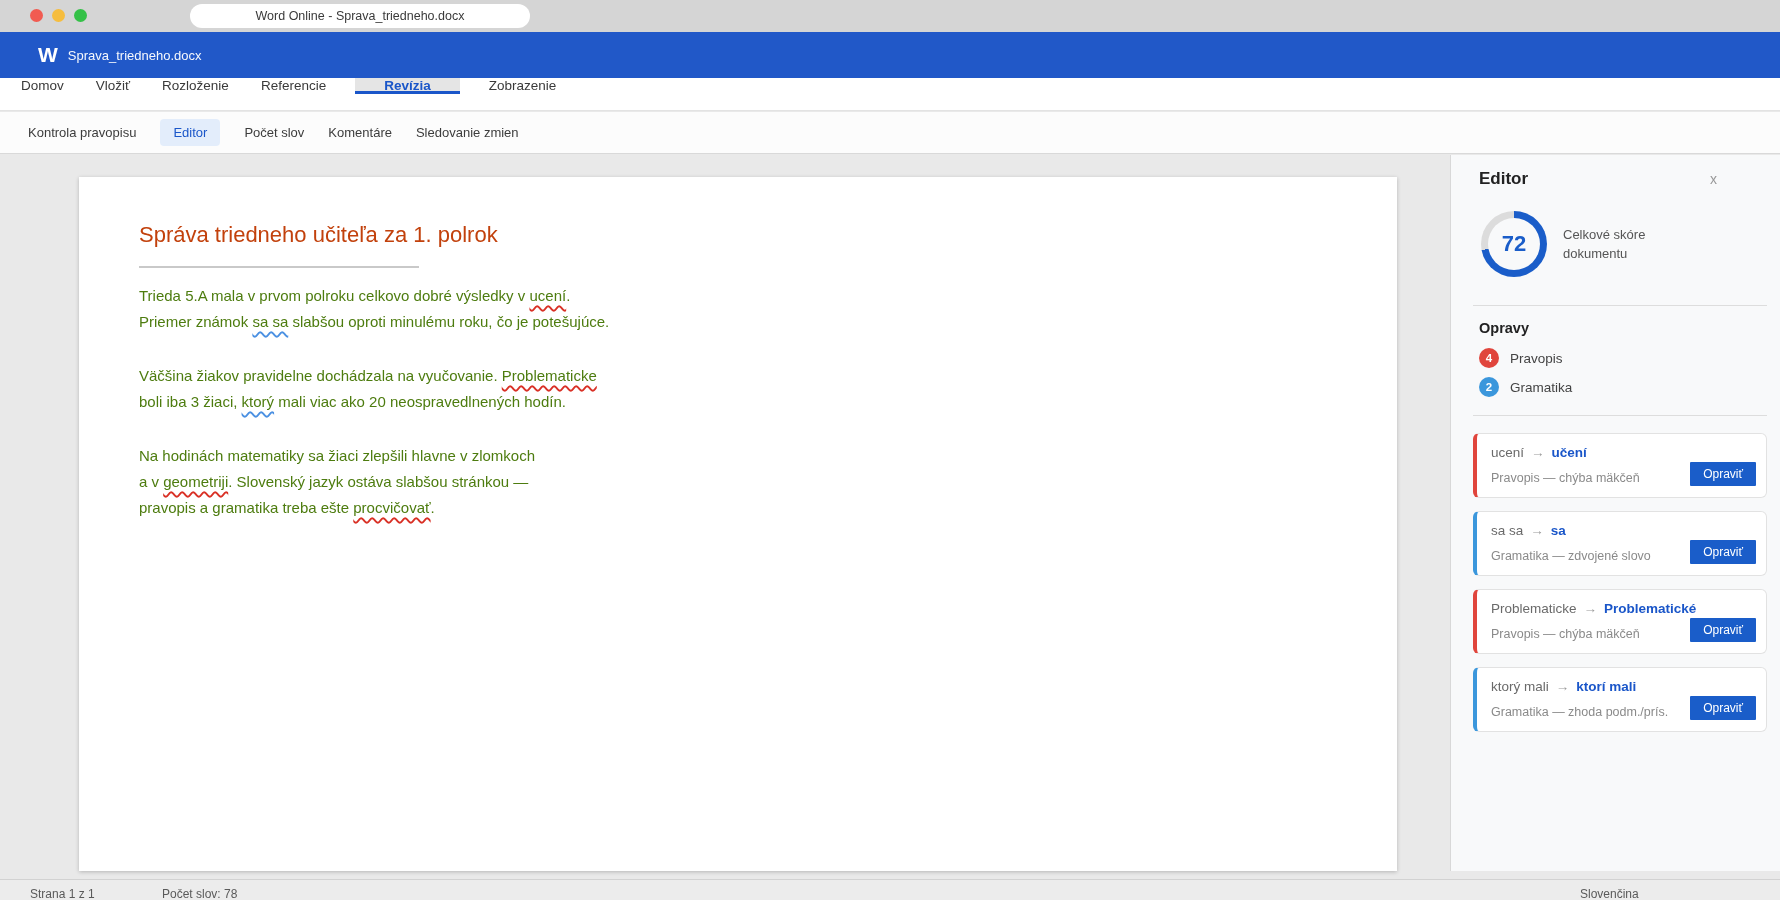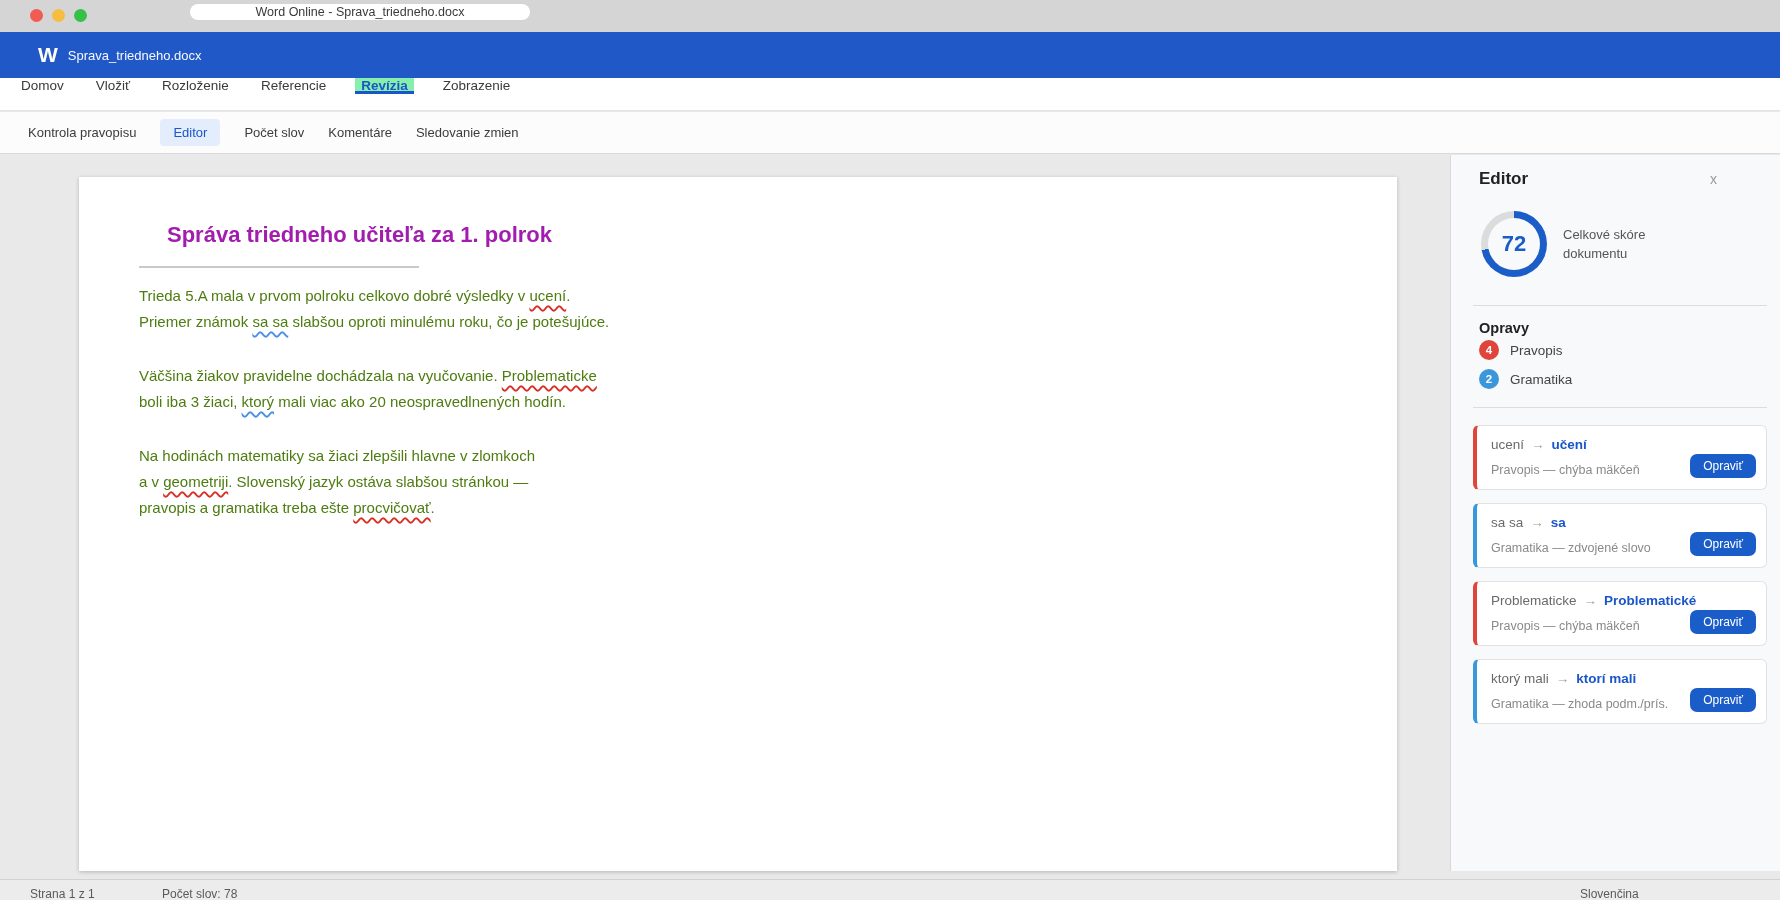"Word Online - Sprava_triedneho.docx" .title-pill { height: 16px -> 24px }
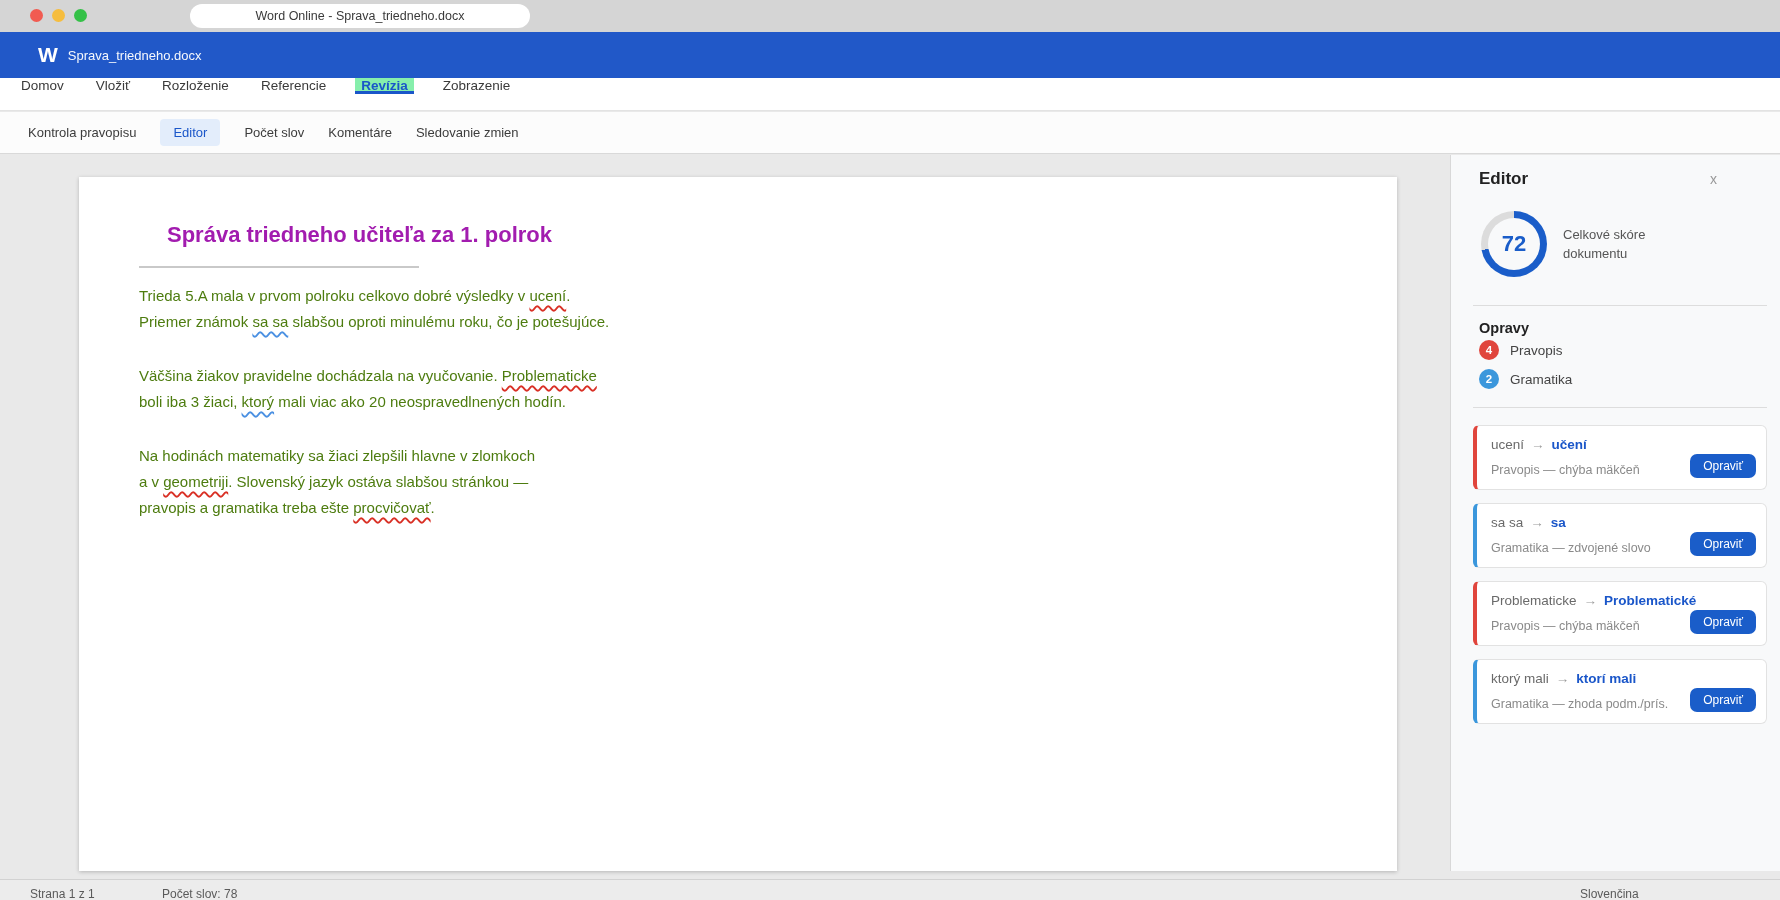"Revízia" .tab.active { background: #86efac -> #e5e5e5; padding: 0 6px -> 0 29px }
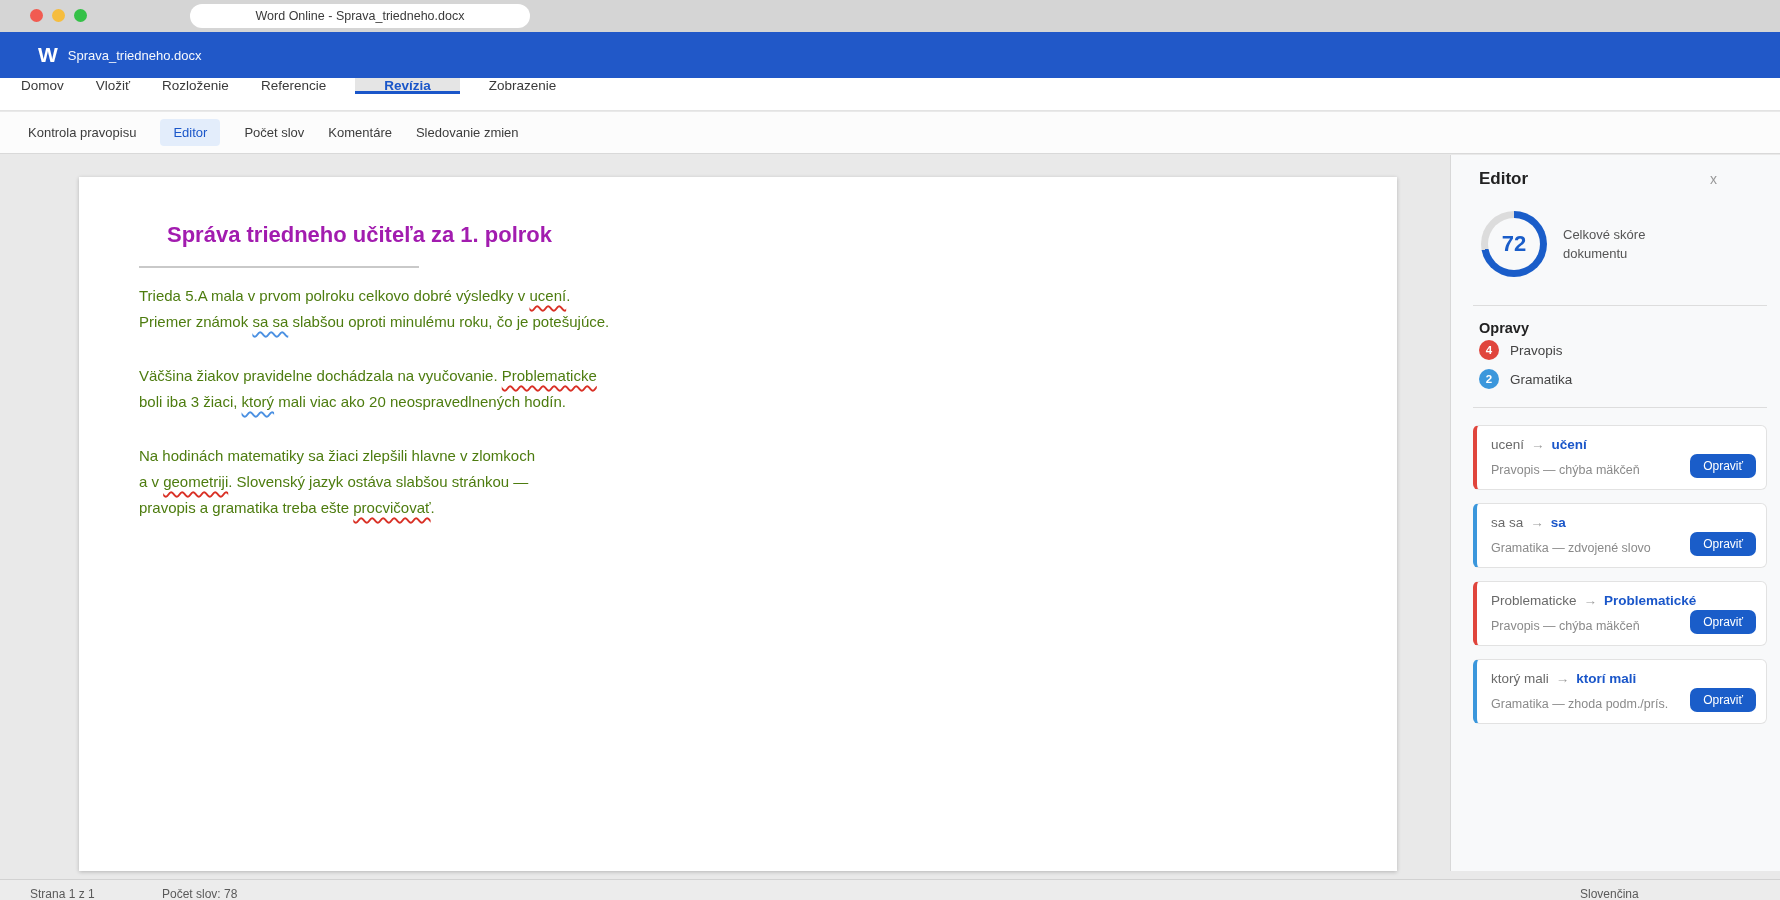"Správa triedneho učiteľa za 1." .doc-title { color: #a21caf -> #c2410c; font-weight: bold -> normal; margin-left: 28px -> none }
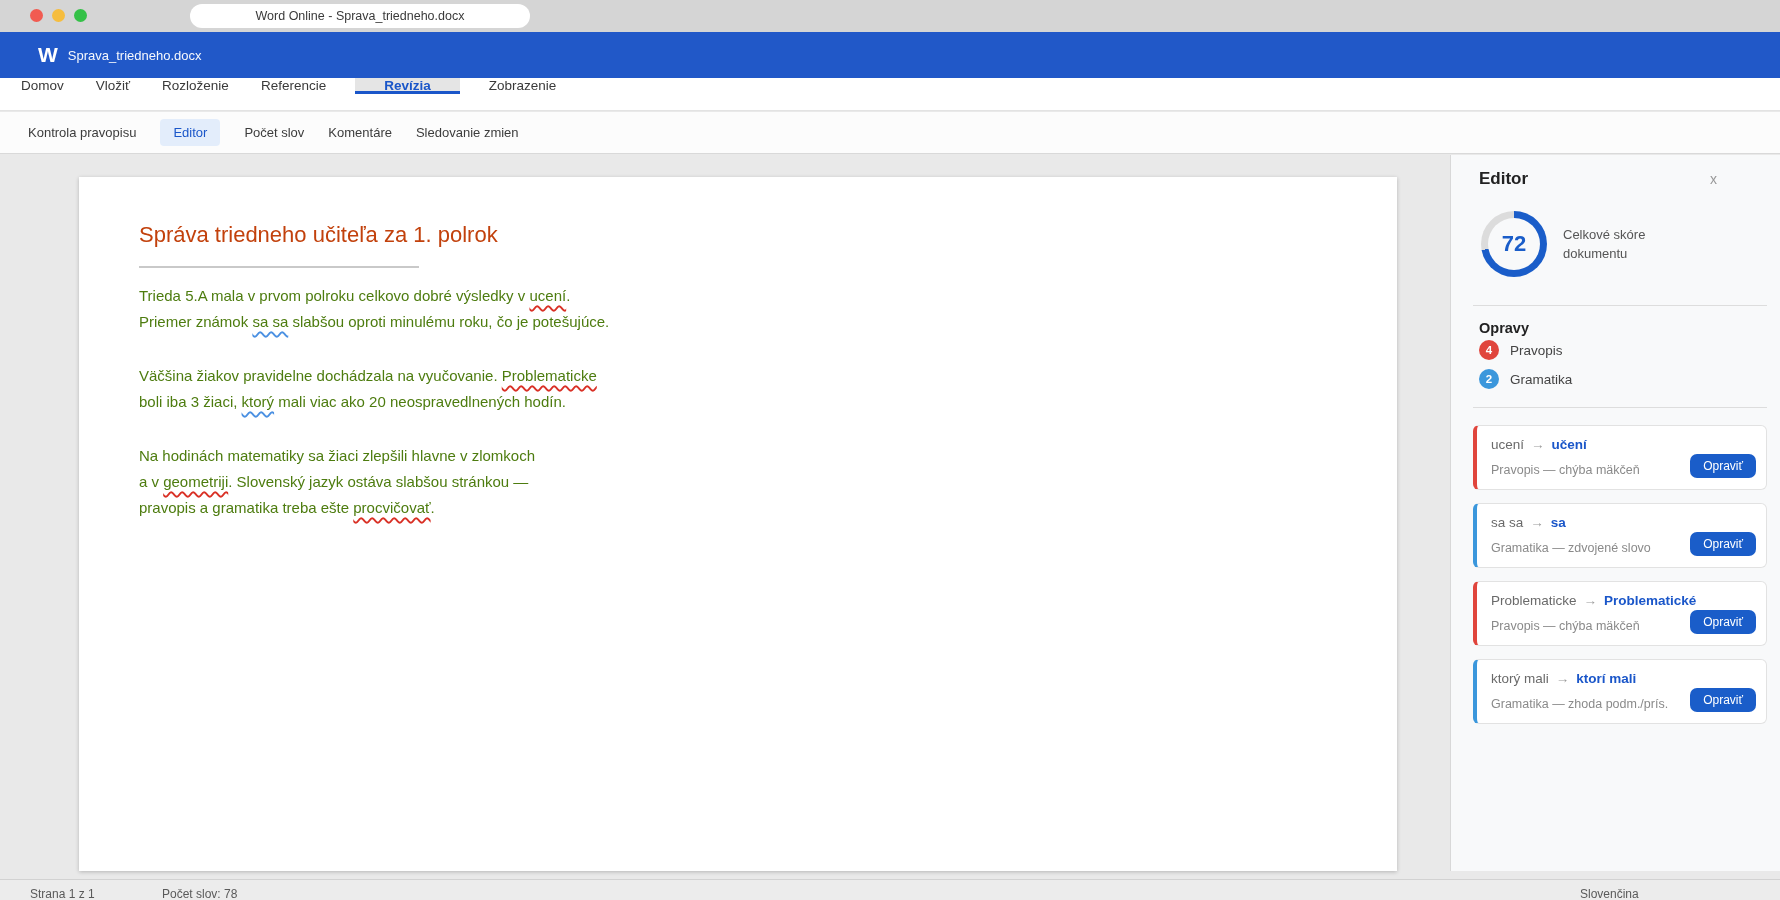"Opravy" .opravy-title { margin: 14px 0 4px -> 14px 0 12px }
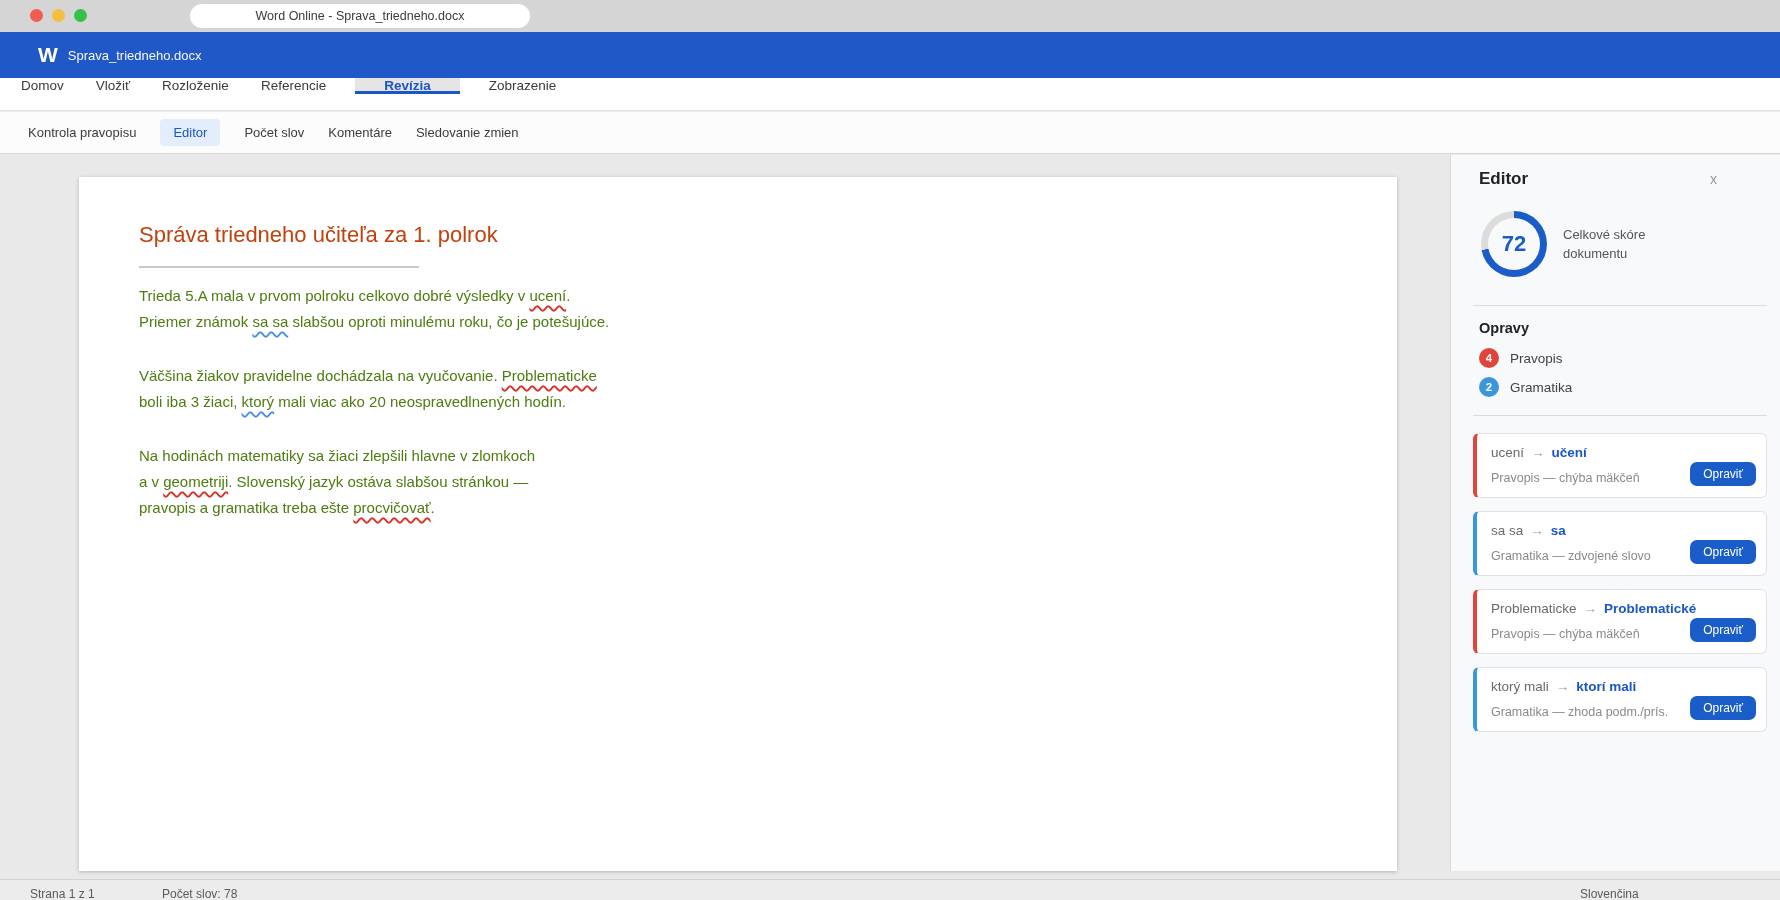"Opraviť" .fix-btn { border-radius: 7px -> 1px }
